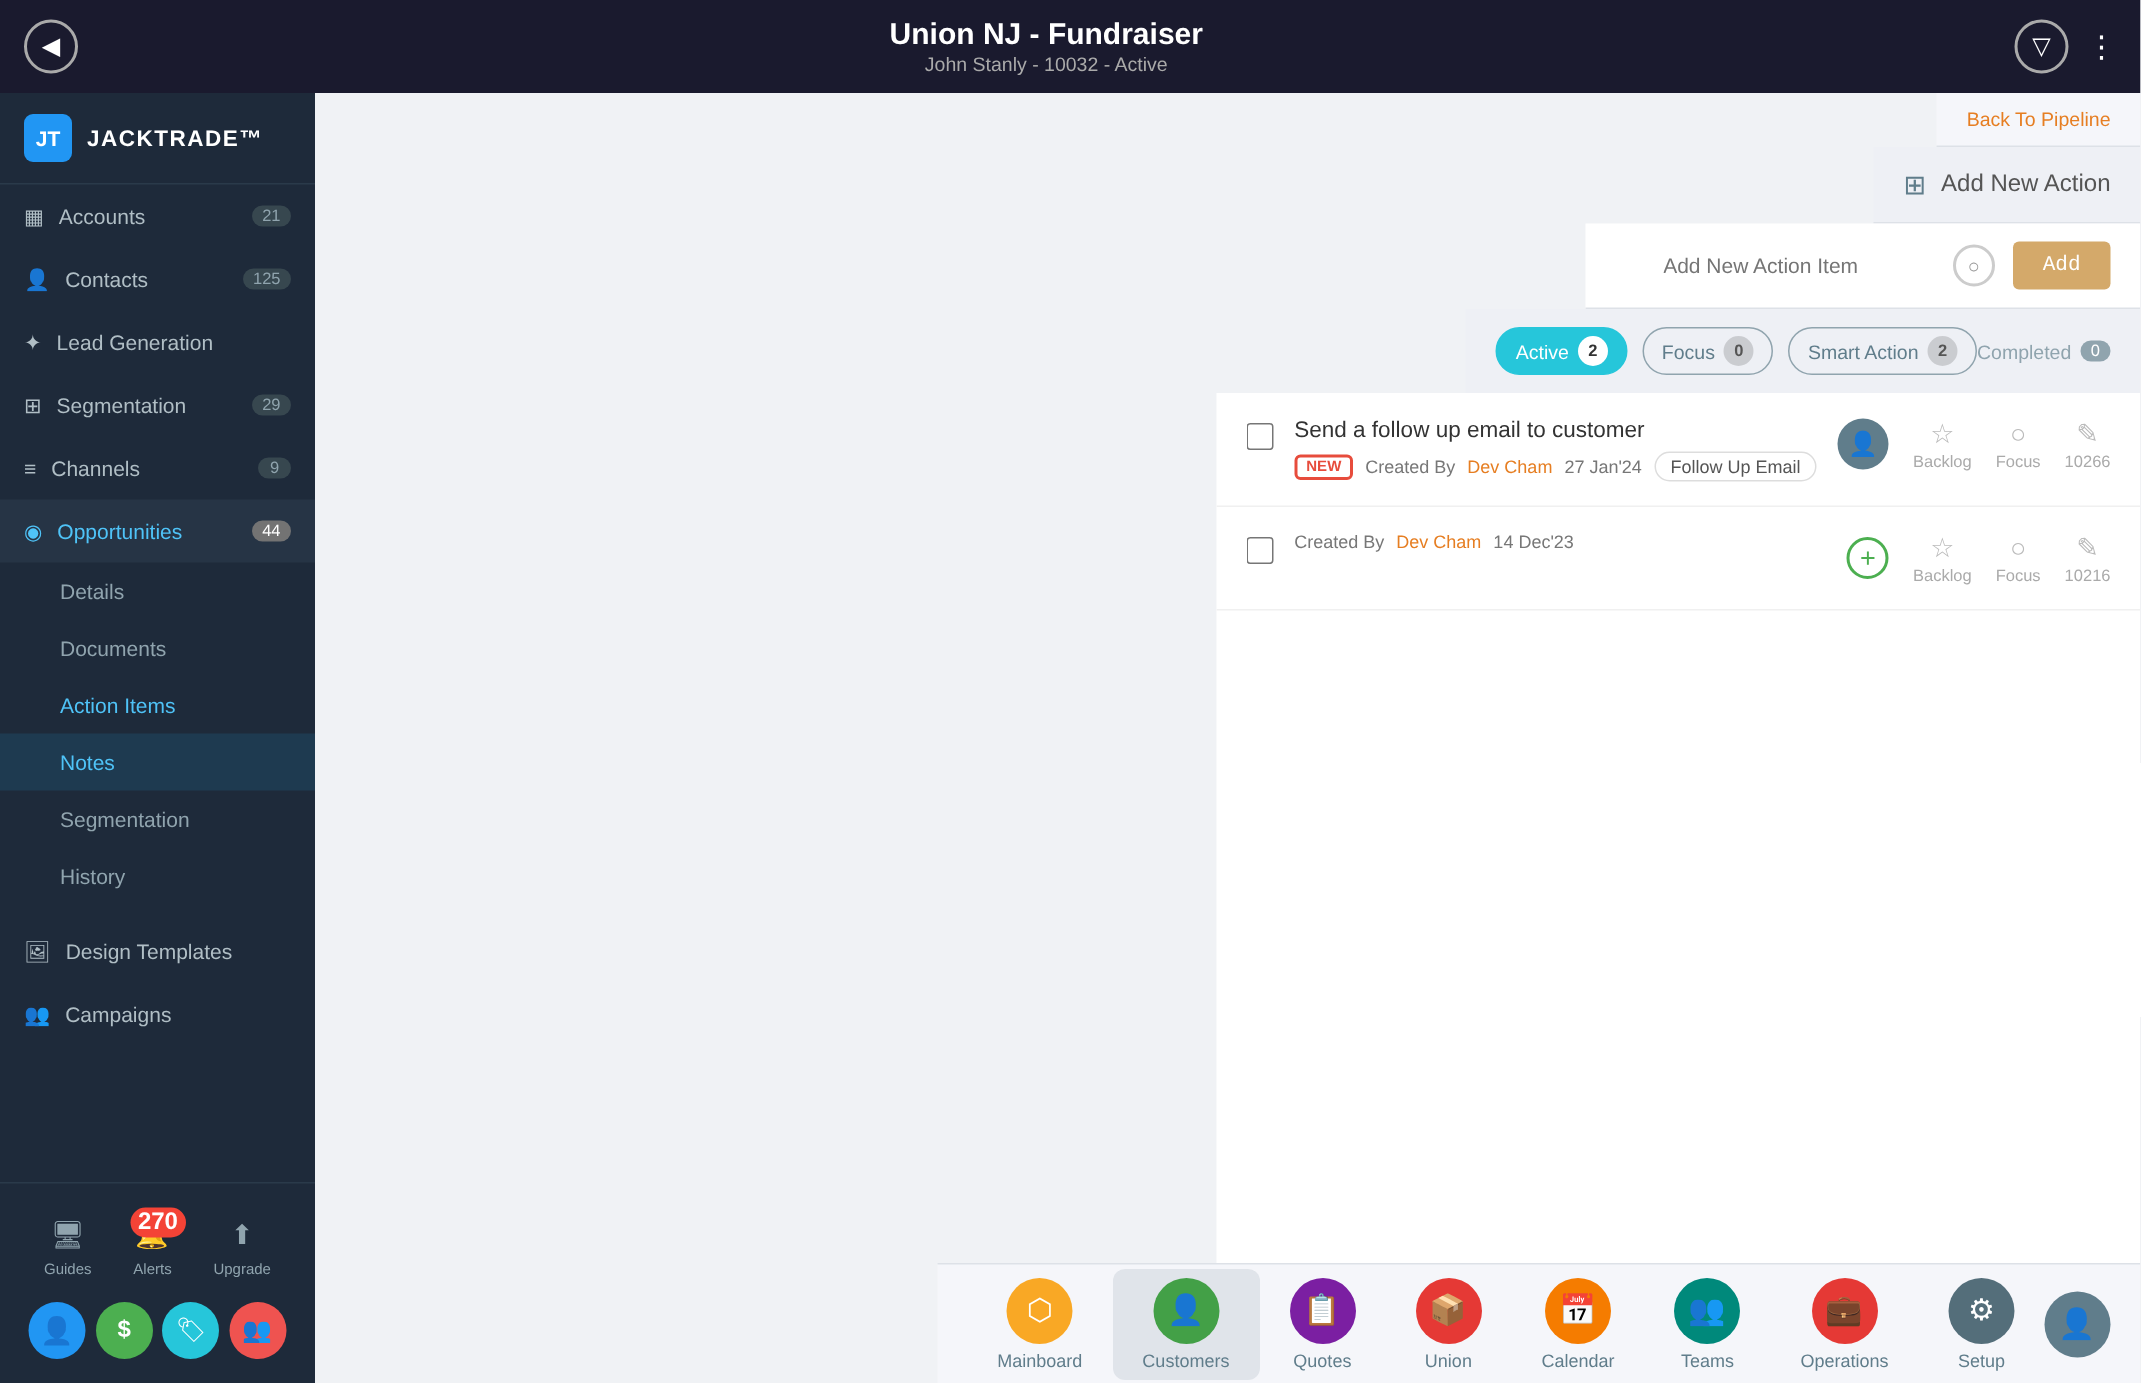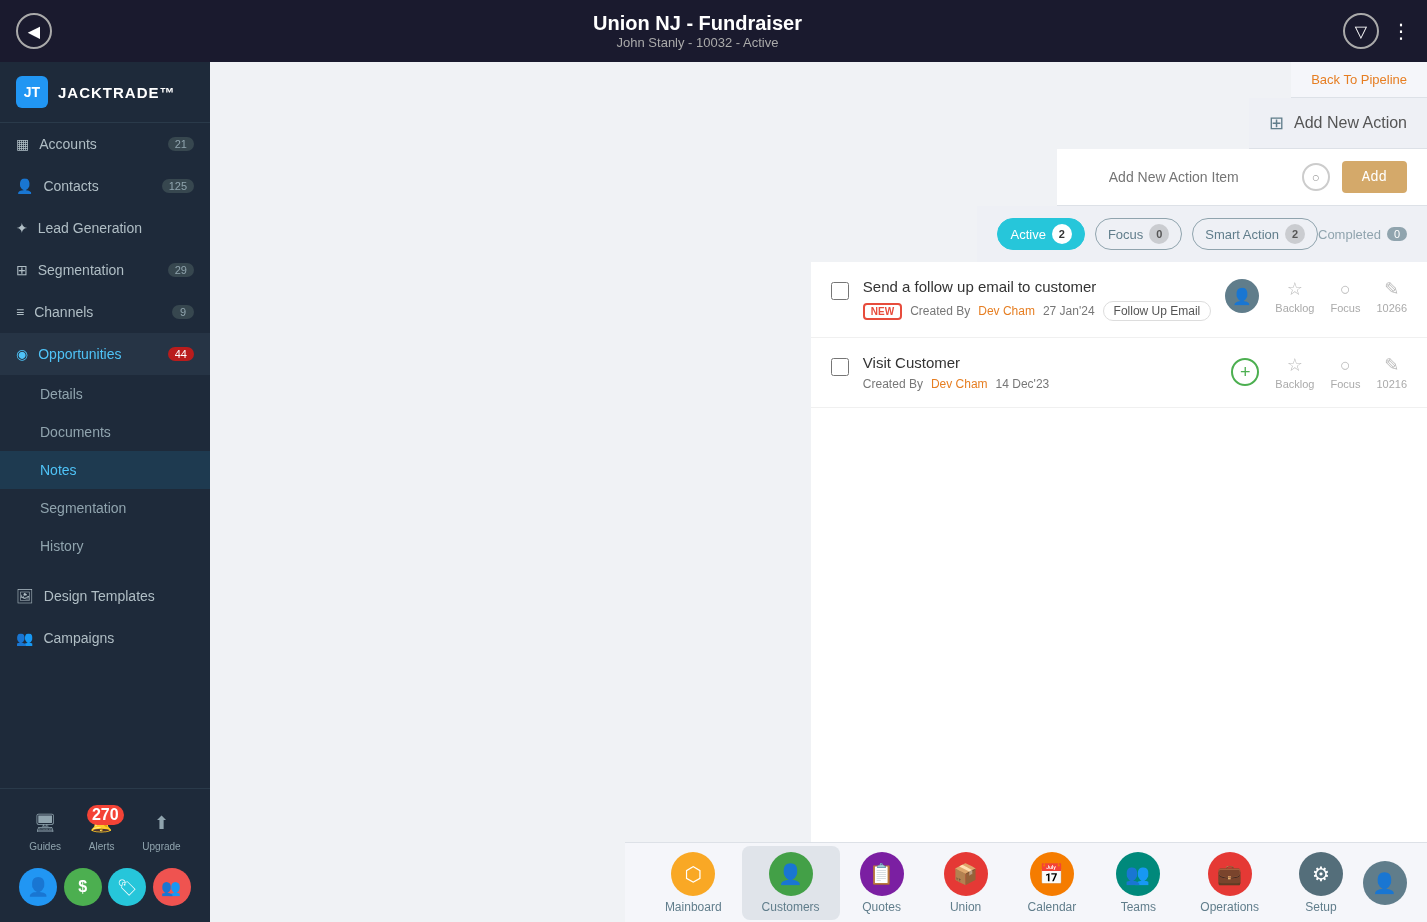"44" span.nav-badge { background: #b91c1c -> #737373 }
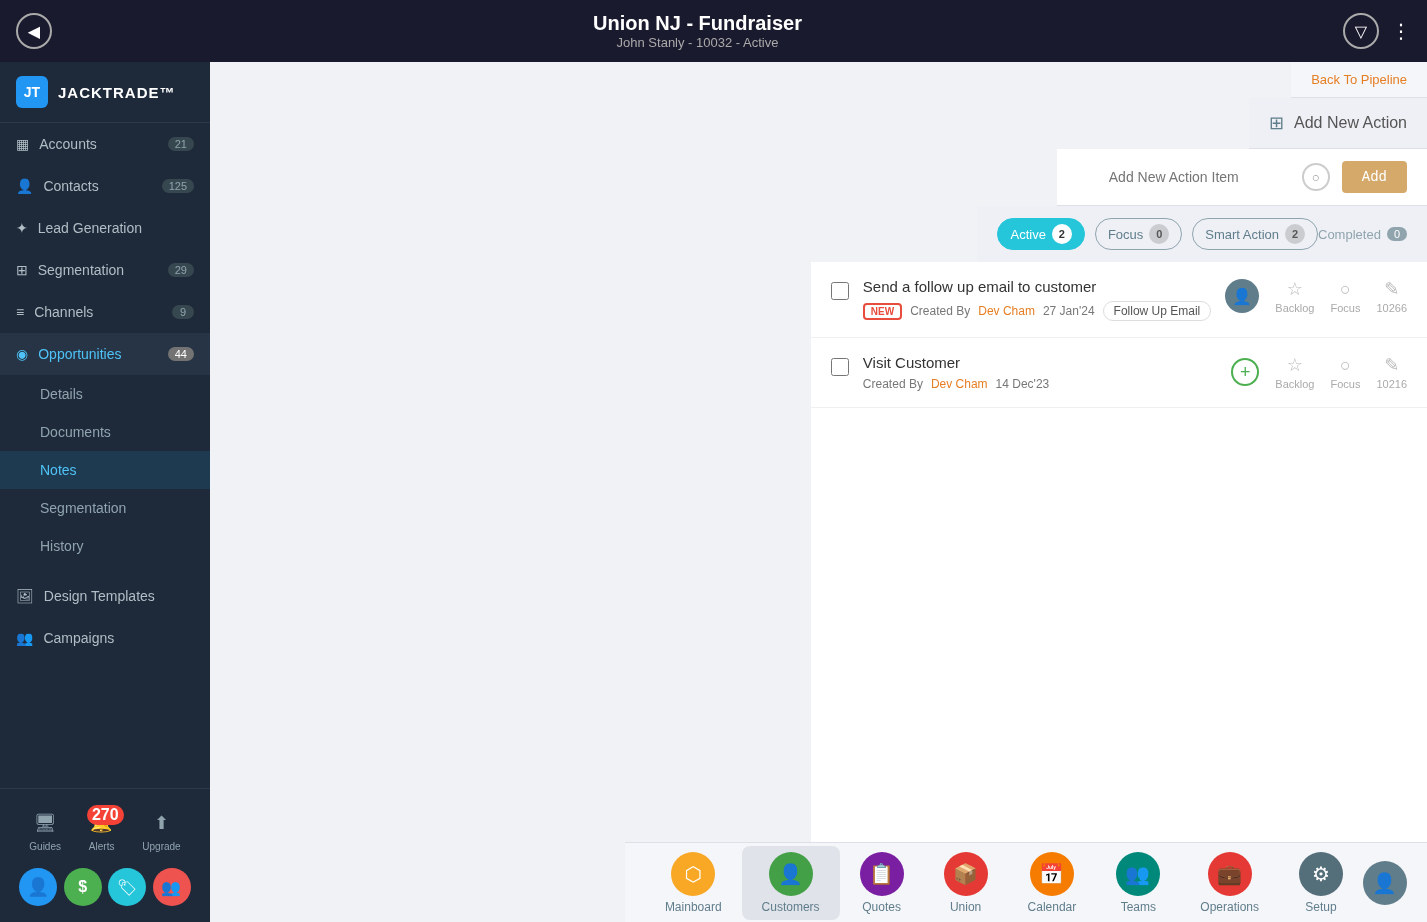"Visit Customer" div.action-title { html: <div>Visit Customer</div> -> none }
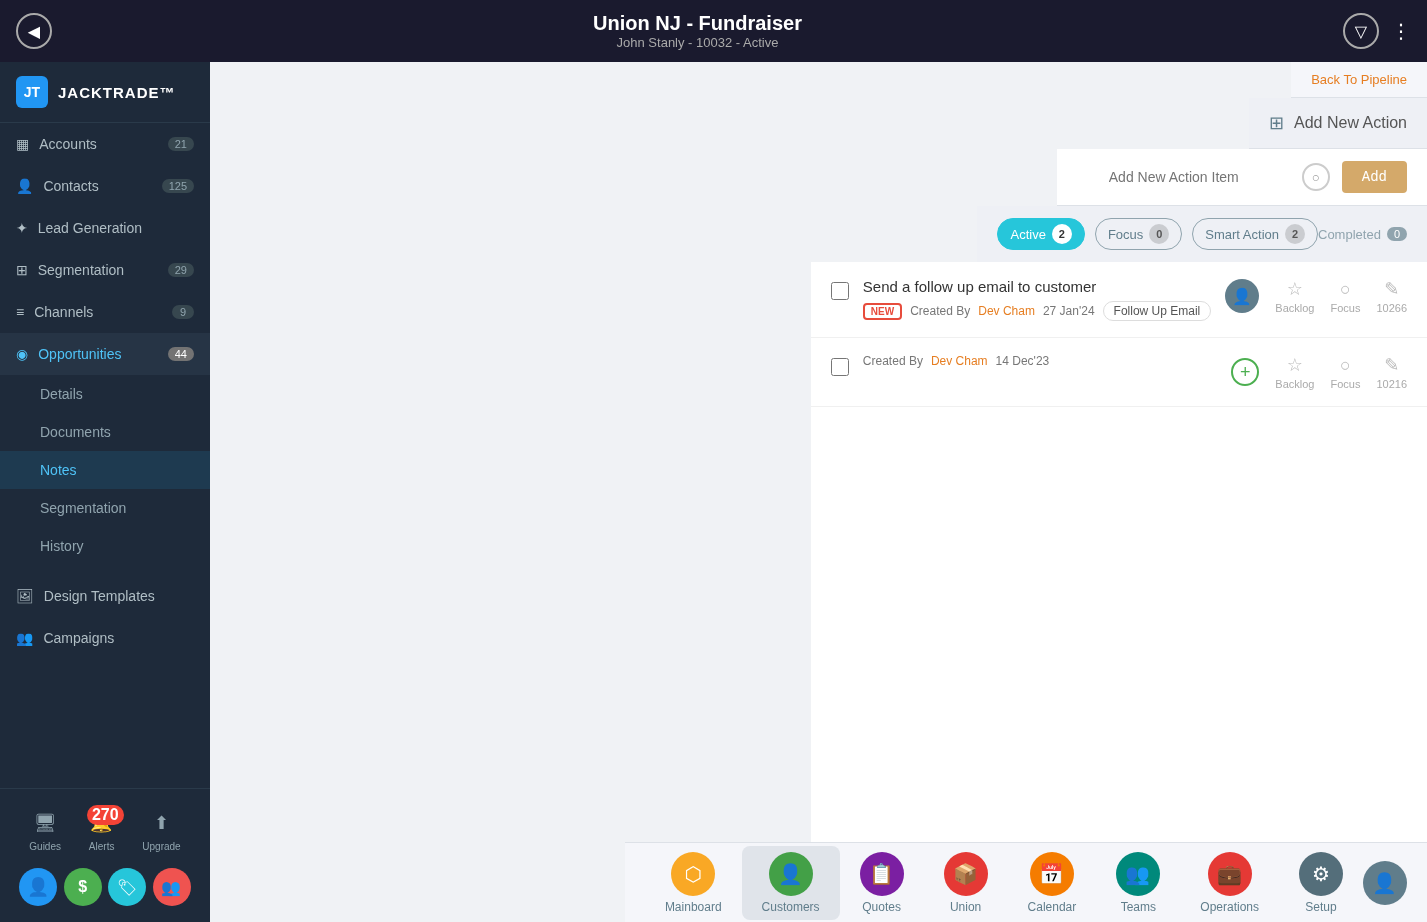"Action Items" div.sub-nav-item { html: none -> <div>Action Items</div> }
